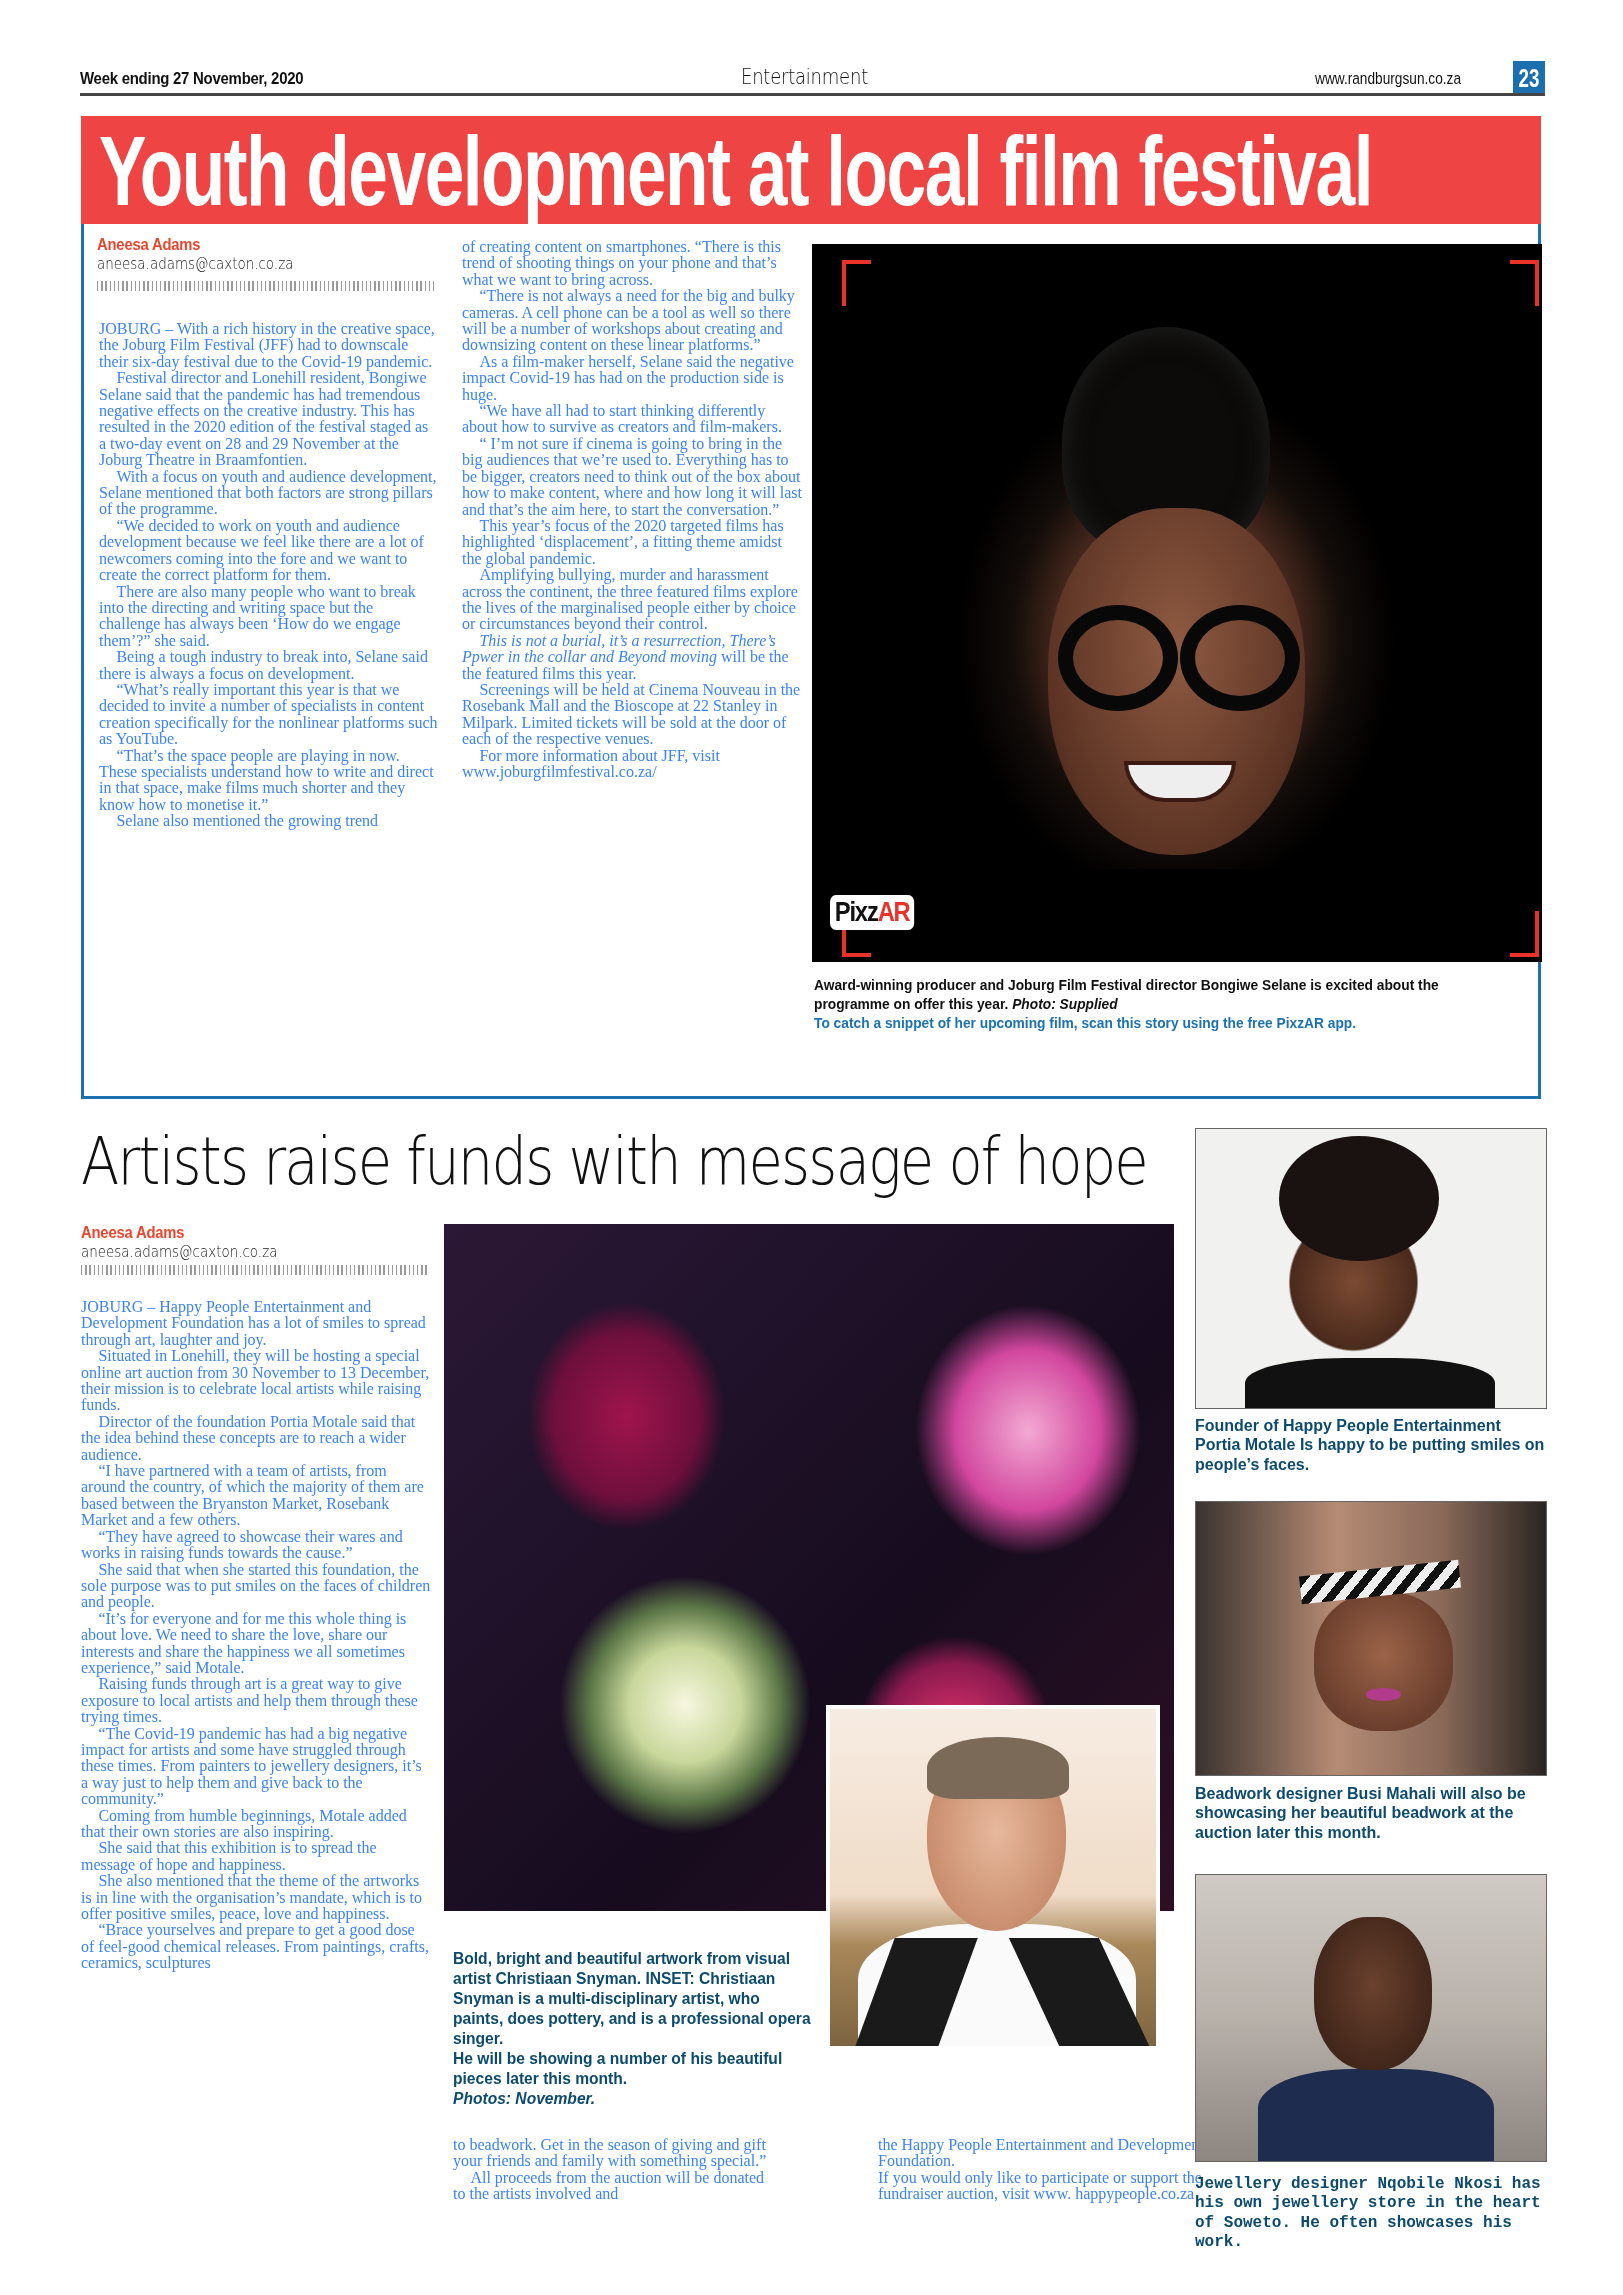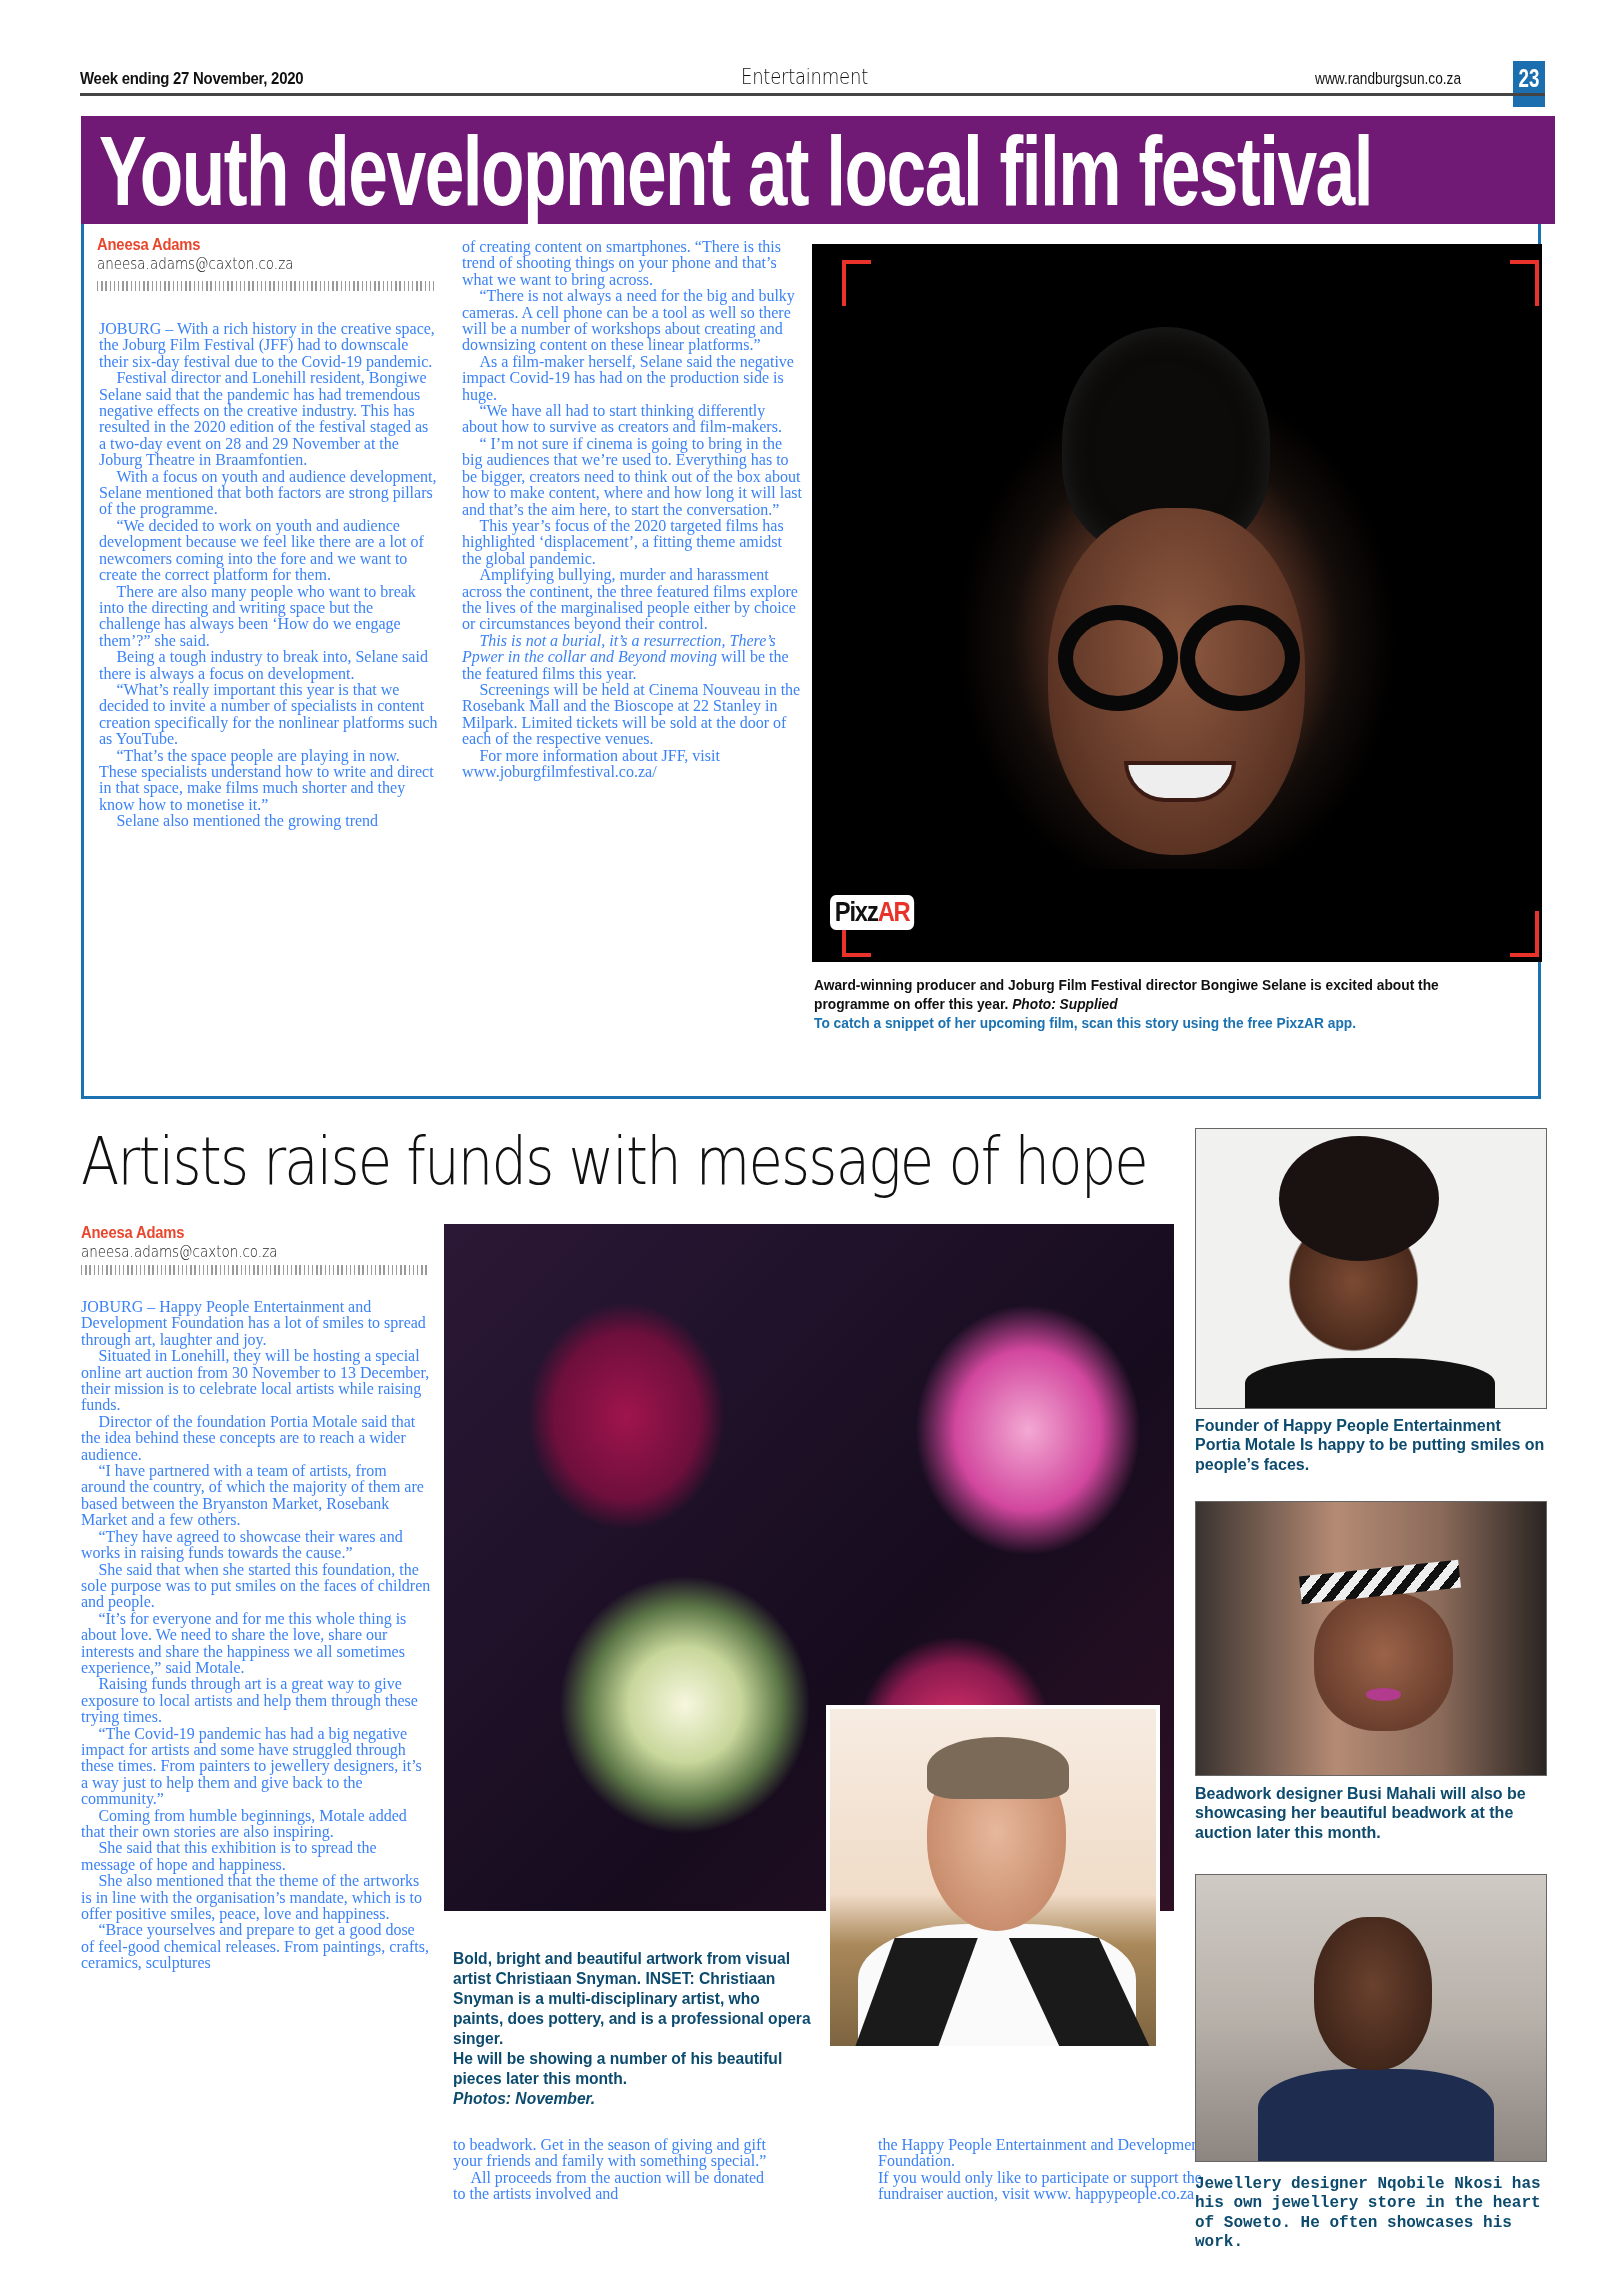"23" .hdr-page { height: 46px -> 35px }
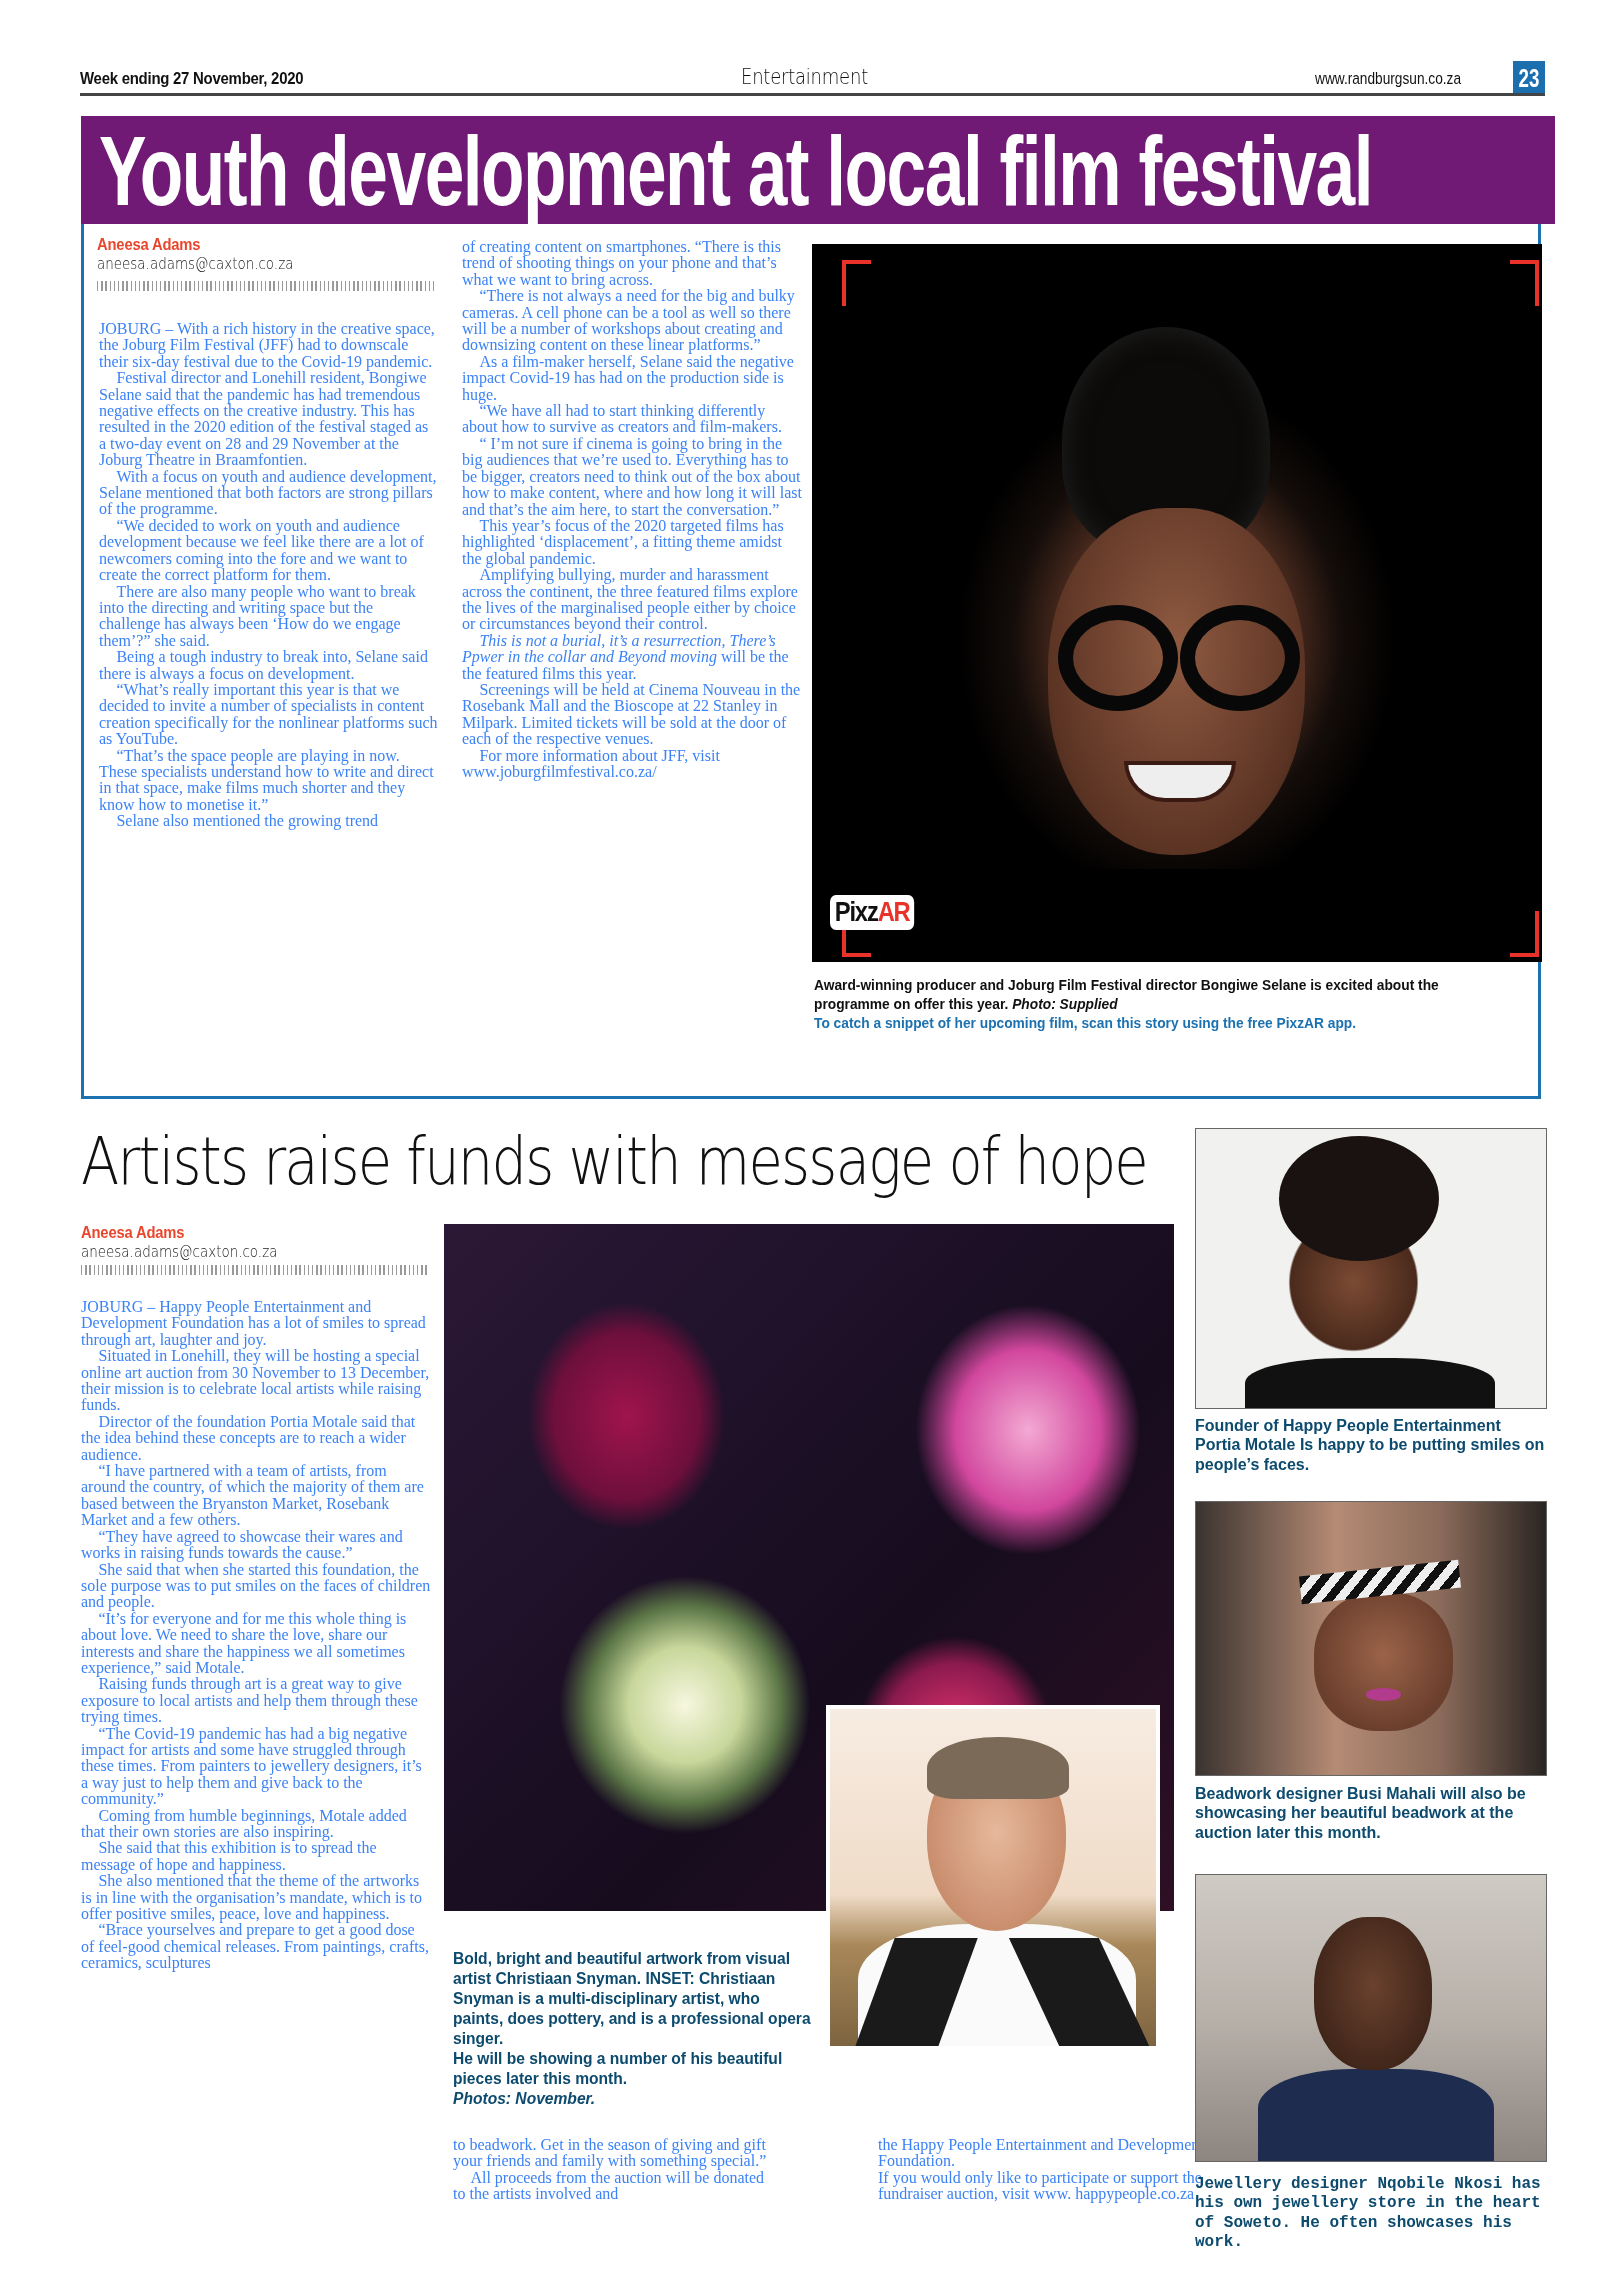"Youth development at local film" .banner { background: #701a75 -> #ef4444; padding-left: 14px -> none }
